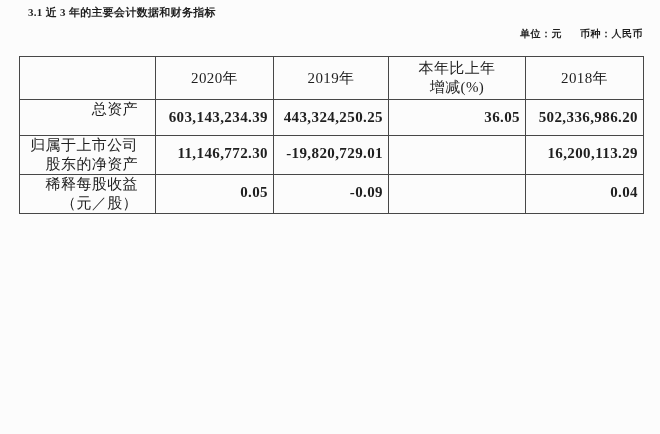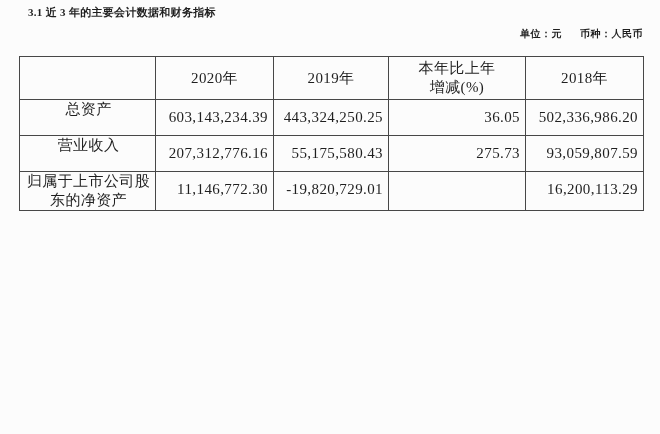"总资产" .fin-table td.lbl { padding: 0 4px 0 6px -> 0 17px 0 6px; text-align: center -> right }
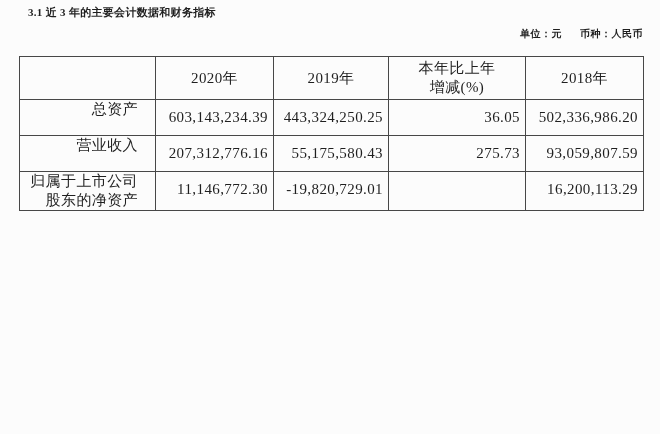"603,143,234.39" .fin-table td.num { font-weight: none -> bold }
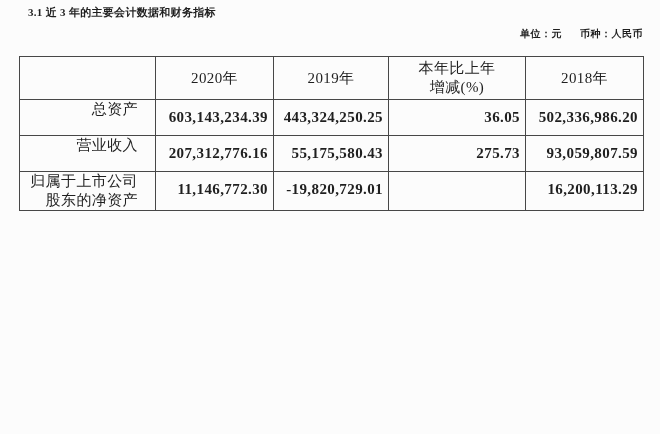"营业收入" tr { html: <tr> <td>营业收入</td> <td>207,312,776.16</td> <td>55,175,580.43</td> <td>275.73</td> <td>93,059,807.59</td> </tr> -> none }
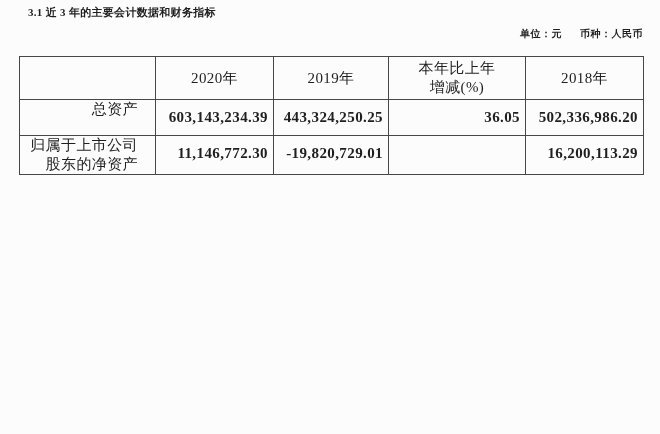"稀释每股收益（元／股）" tr { html: none -> <tr> <td>稀释每股收益（元／股）</td> <td>0.05</td> <td>-0.09</td> <td></td> <td>0.04</td> </tr> }
